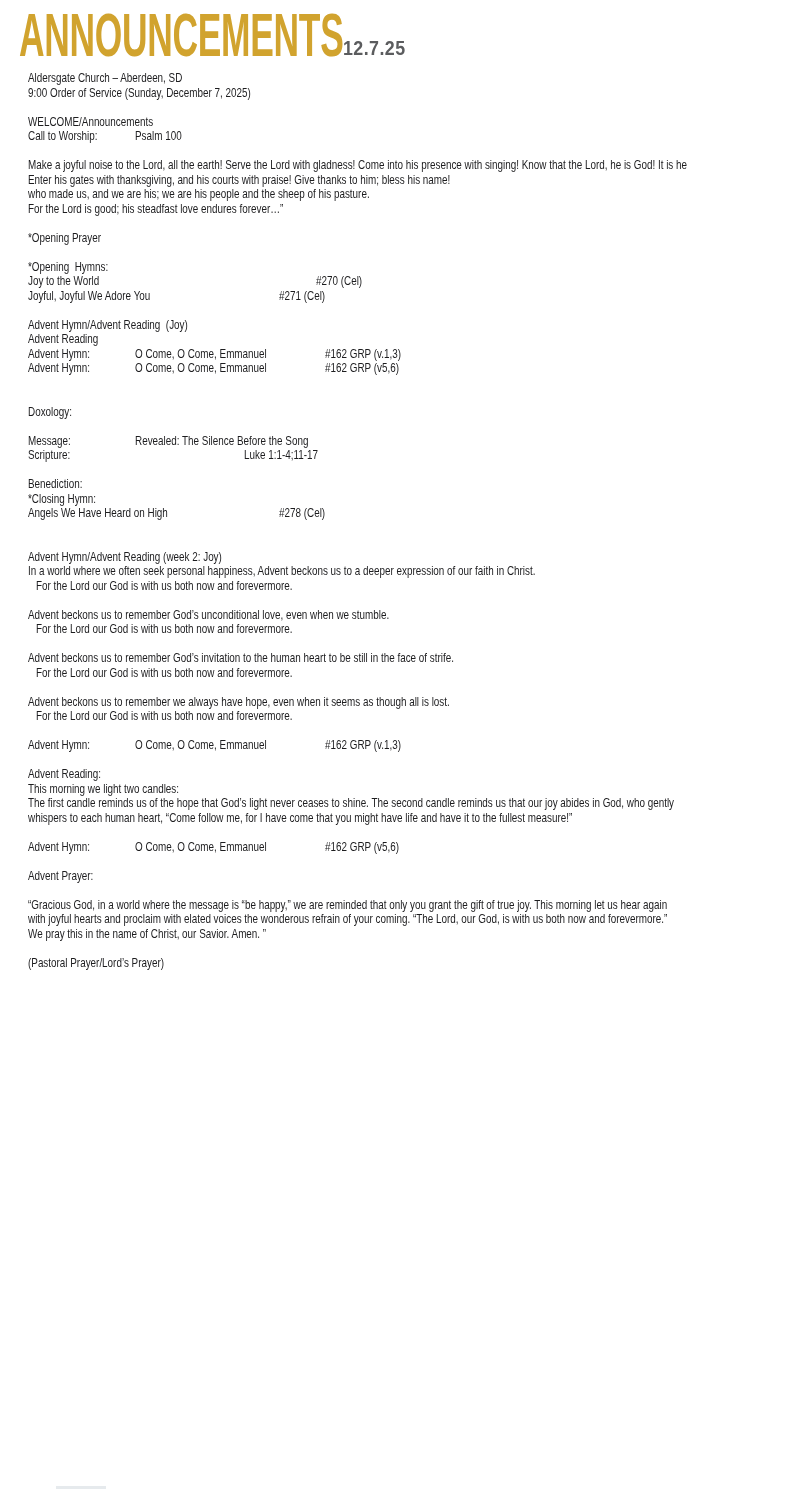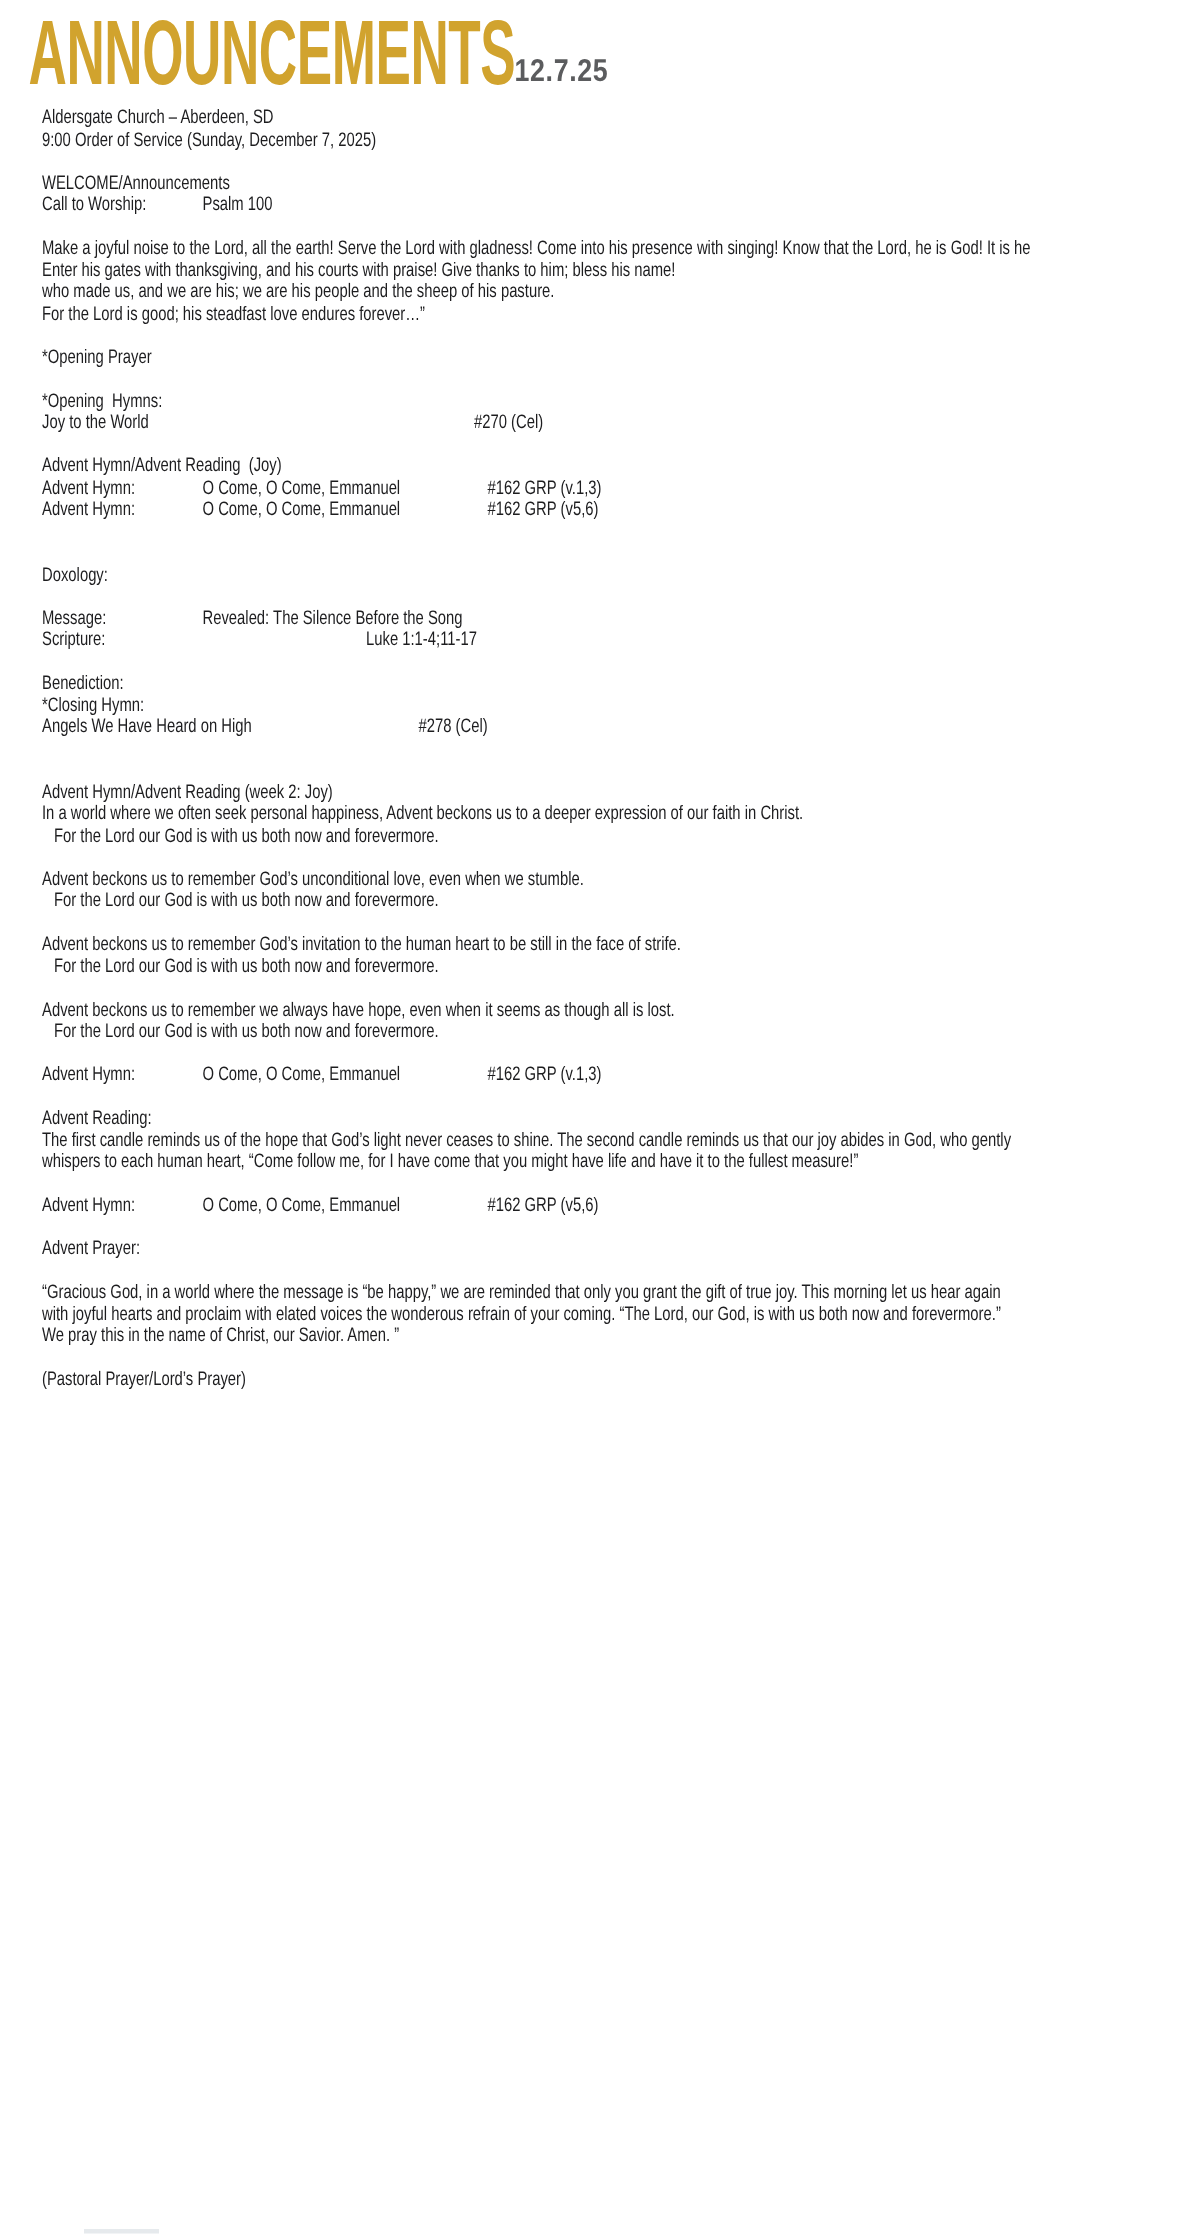"Joyful, Joyful We Adore You" div.line { html: none -> <div> <span>Joyful, Joyful We Adore You</span> <span>#271 (Cel)</span> </div> }
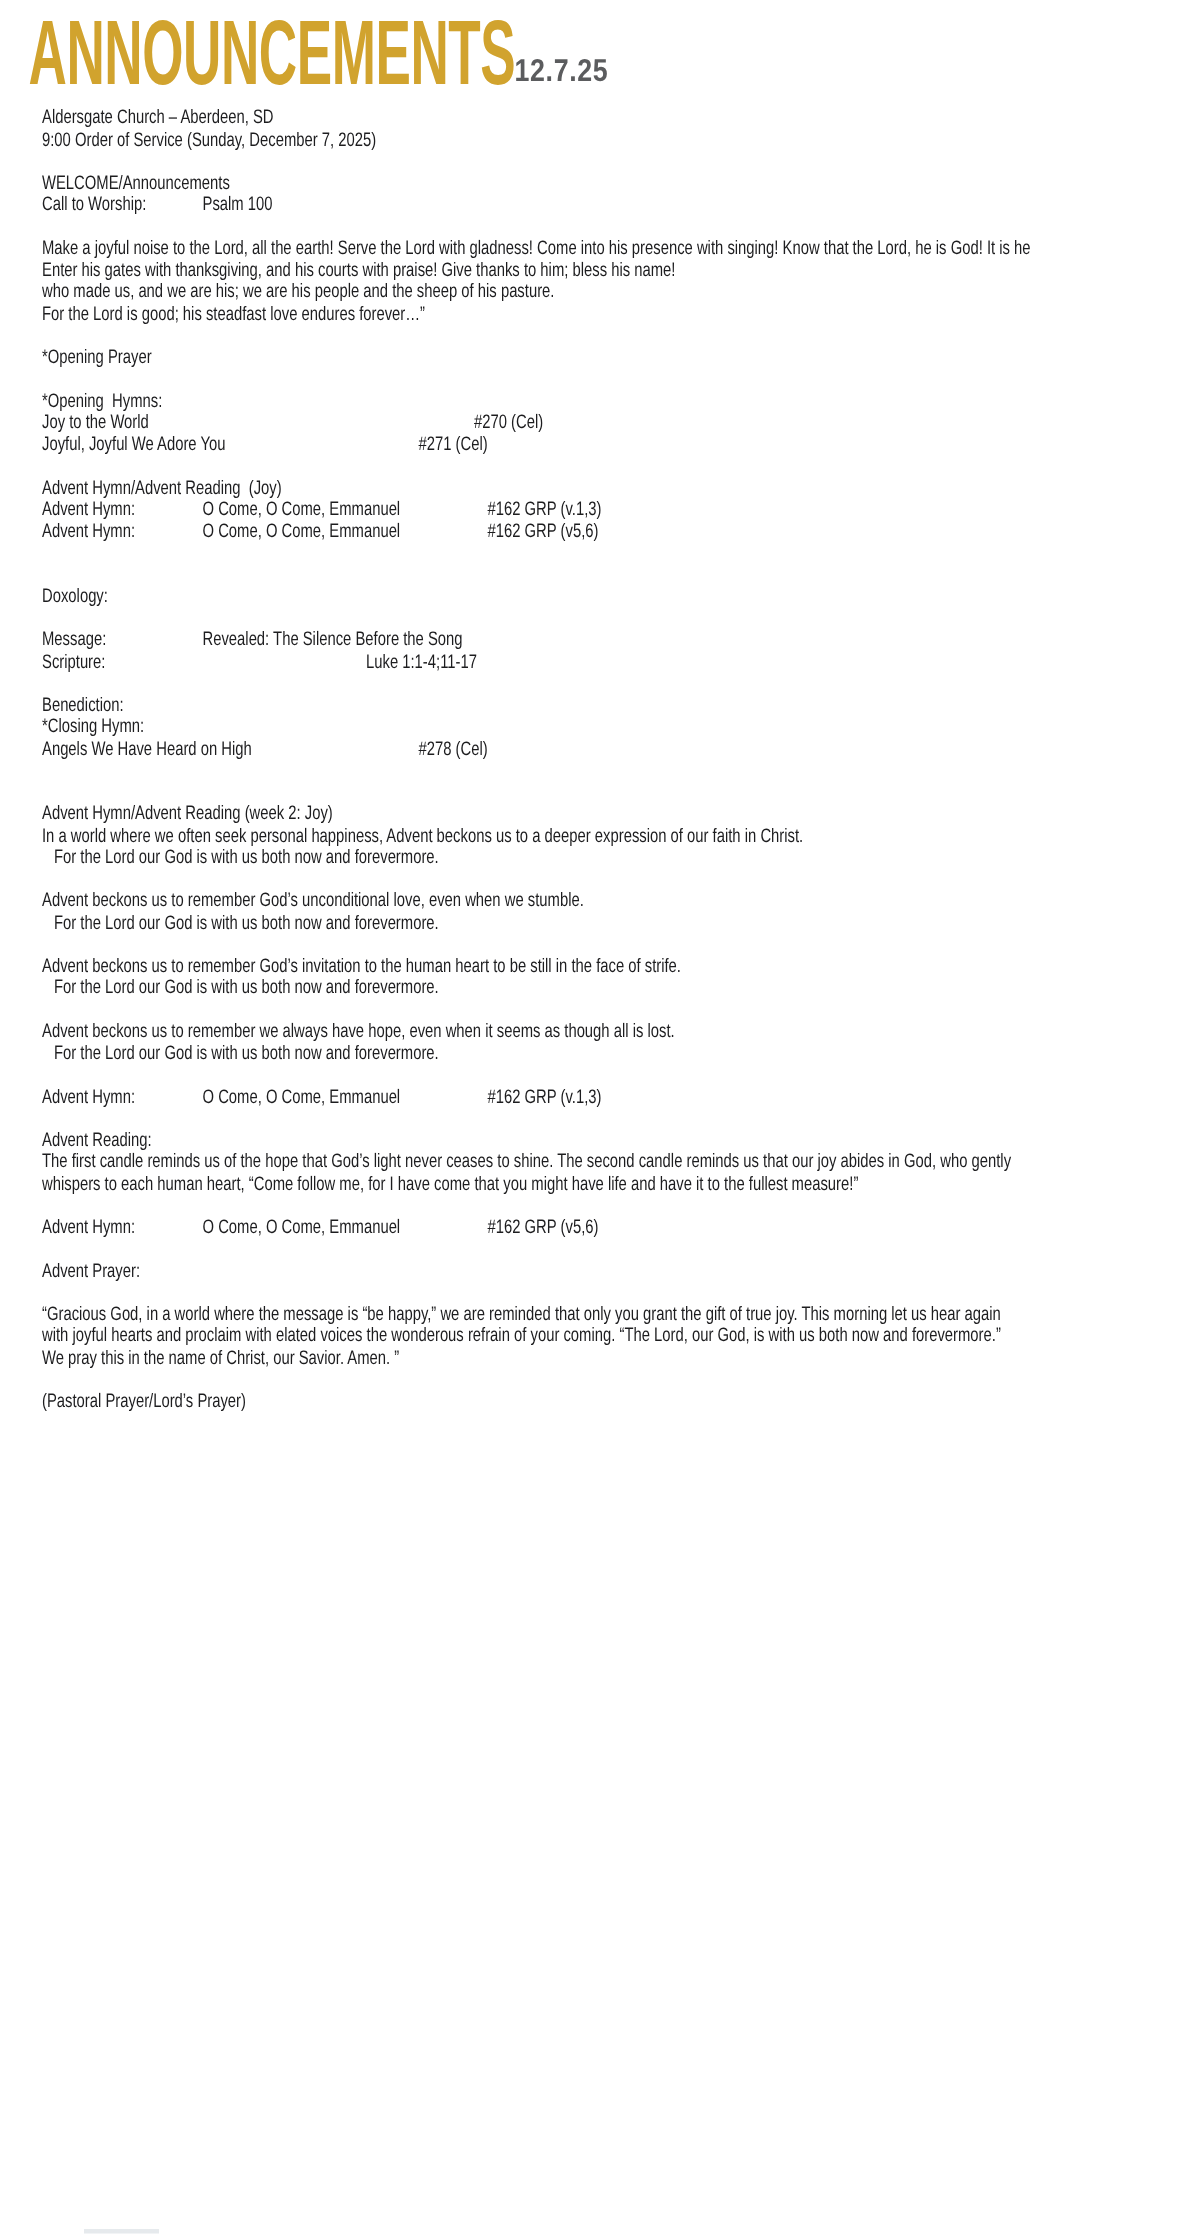"Advent Reading" div.line { html: none -> <div> <span>Advent Reading</span> </div> }
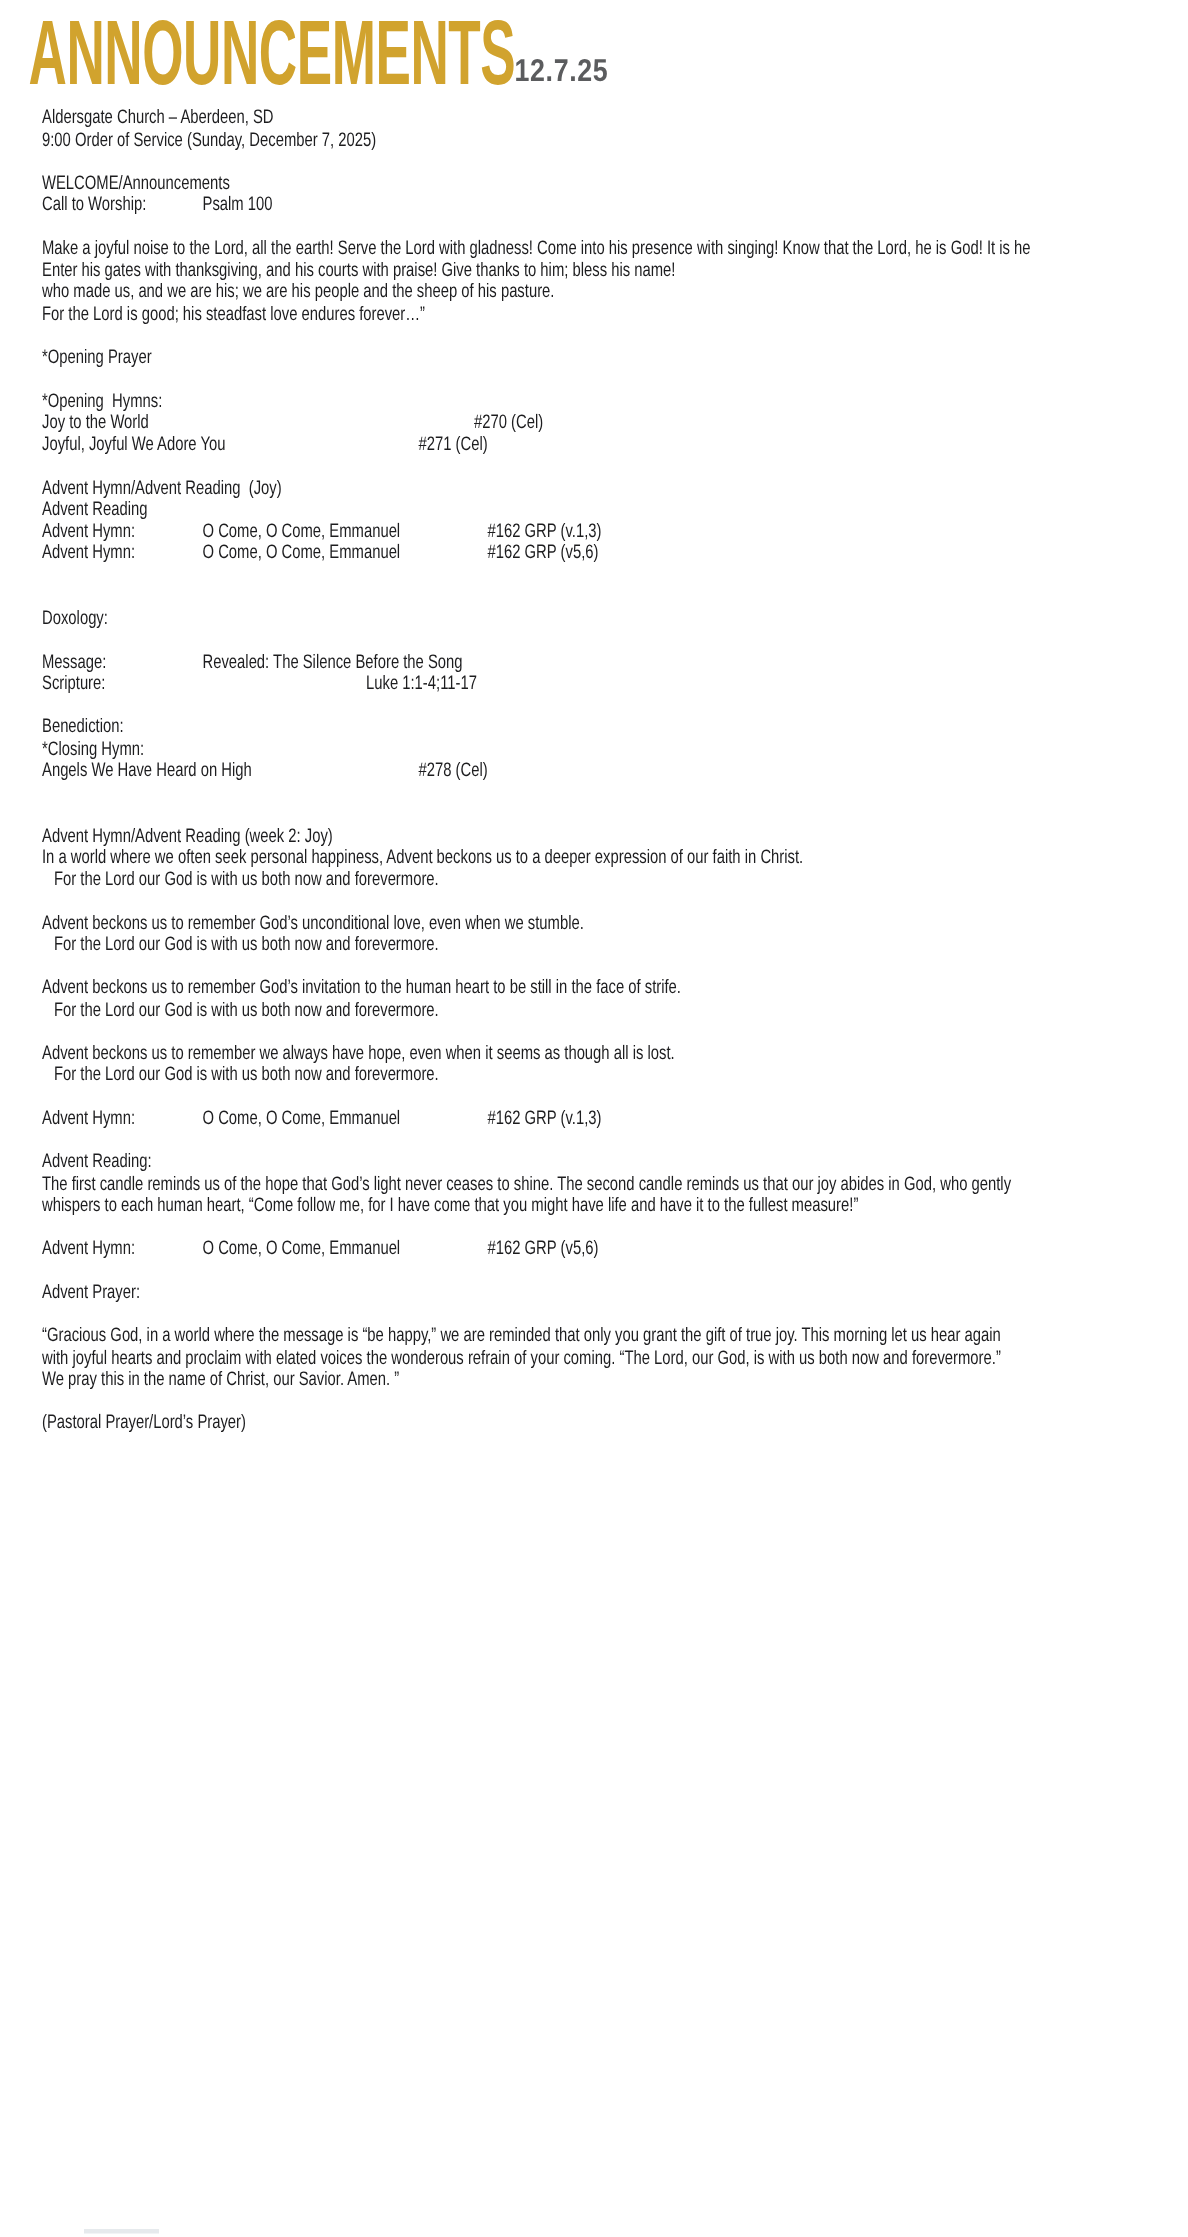"This morning we light two" div.line { html: none -> <div> <span>This morning we light two candles:</span> </div> }
